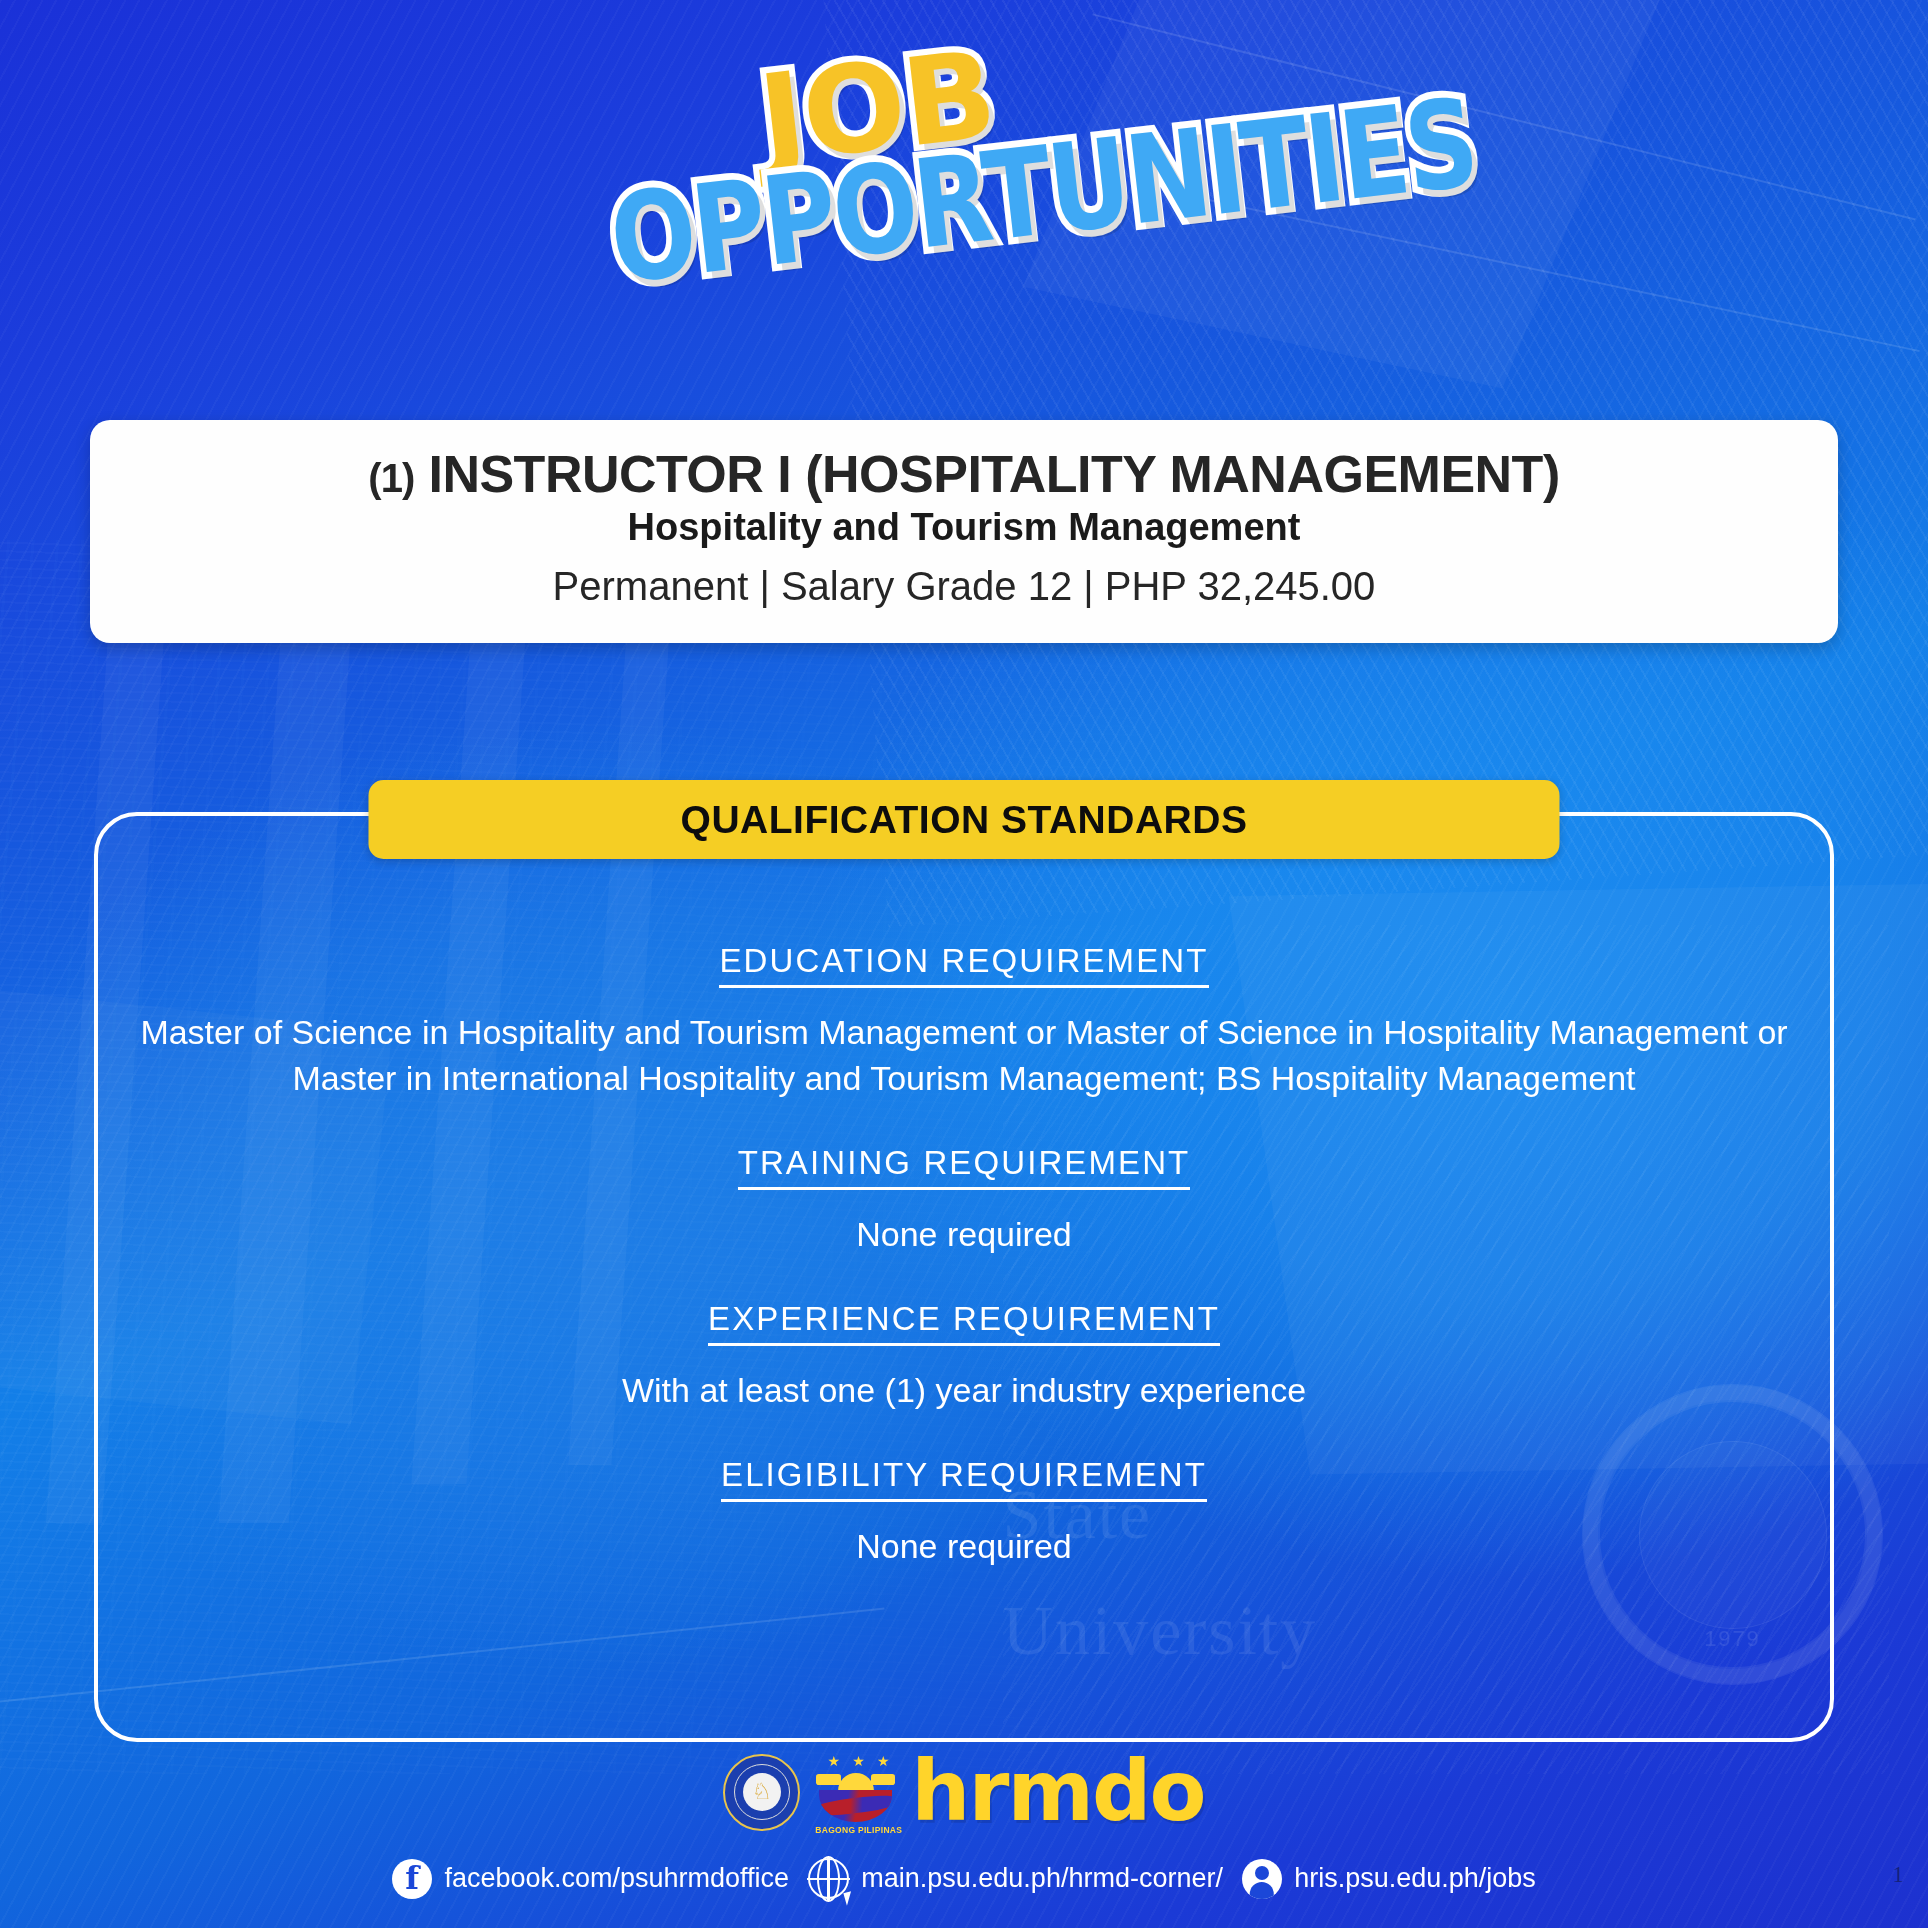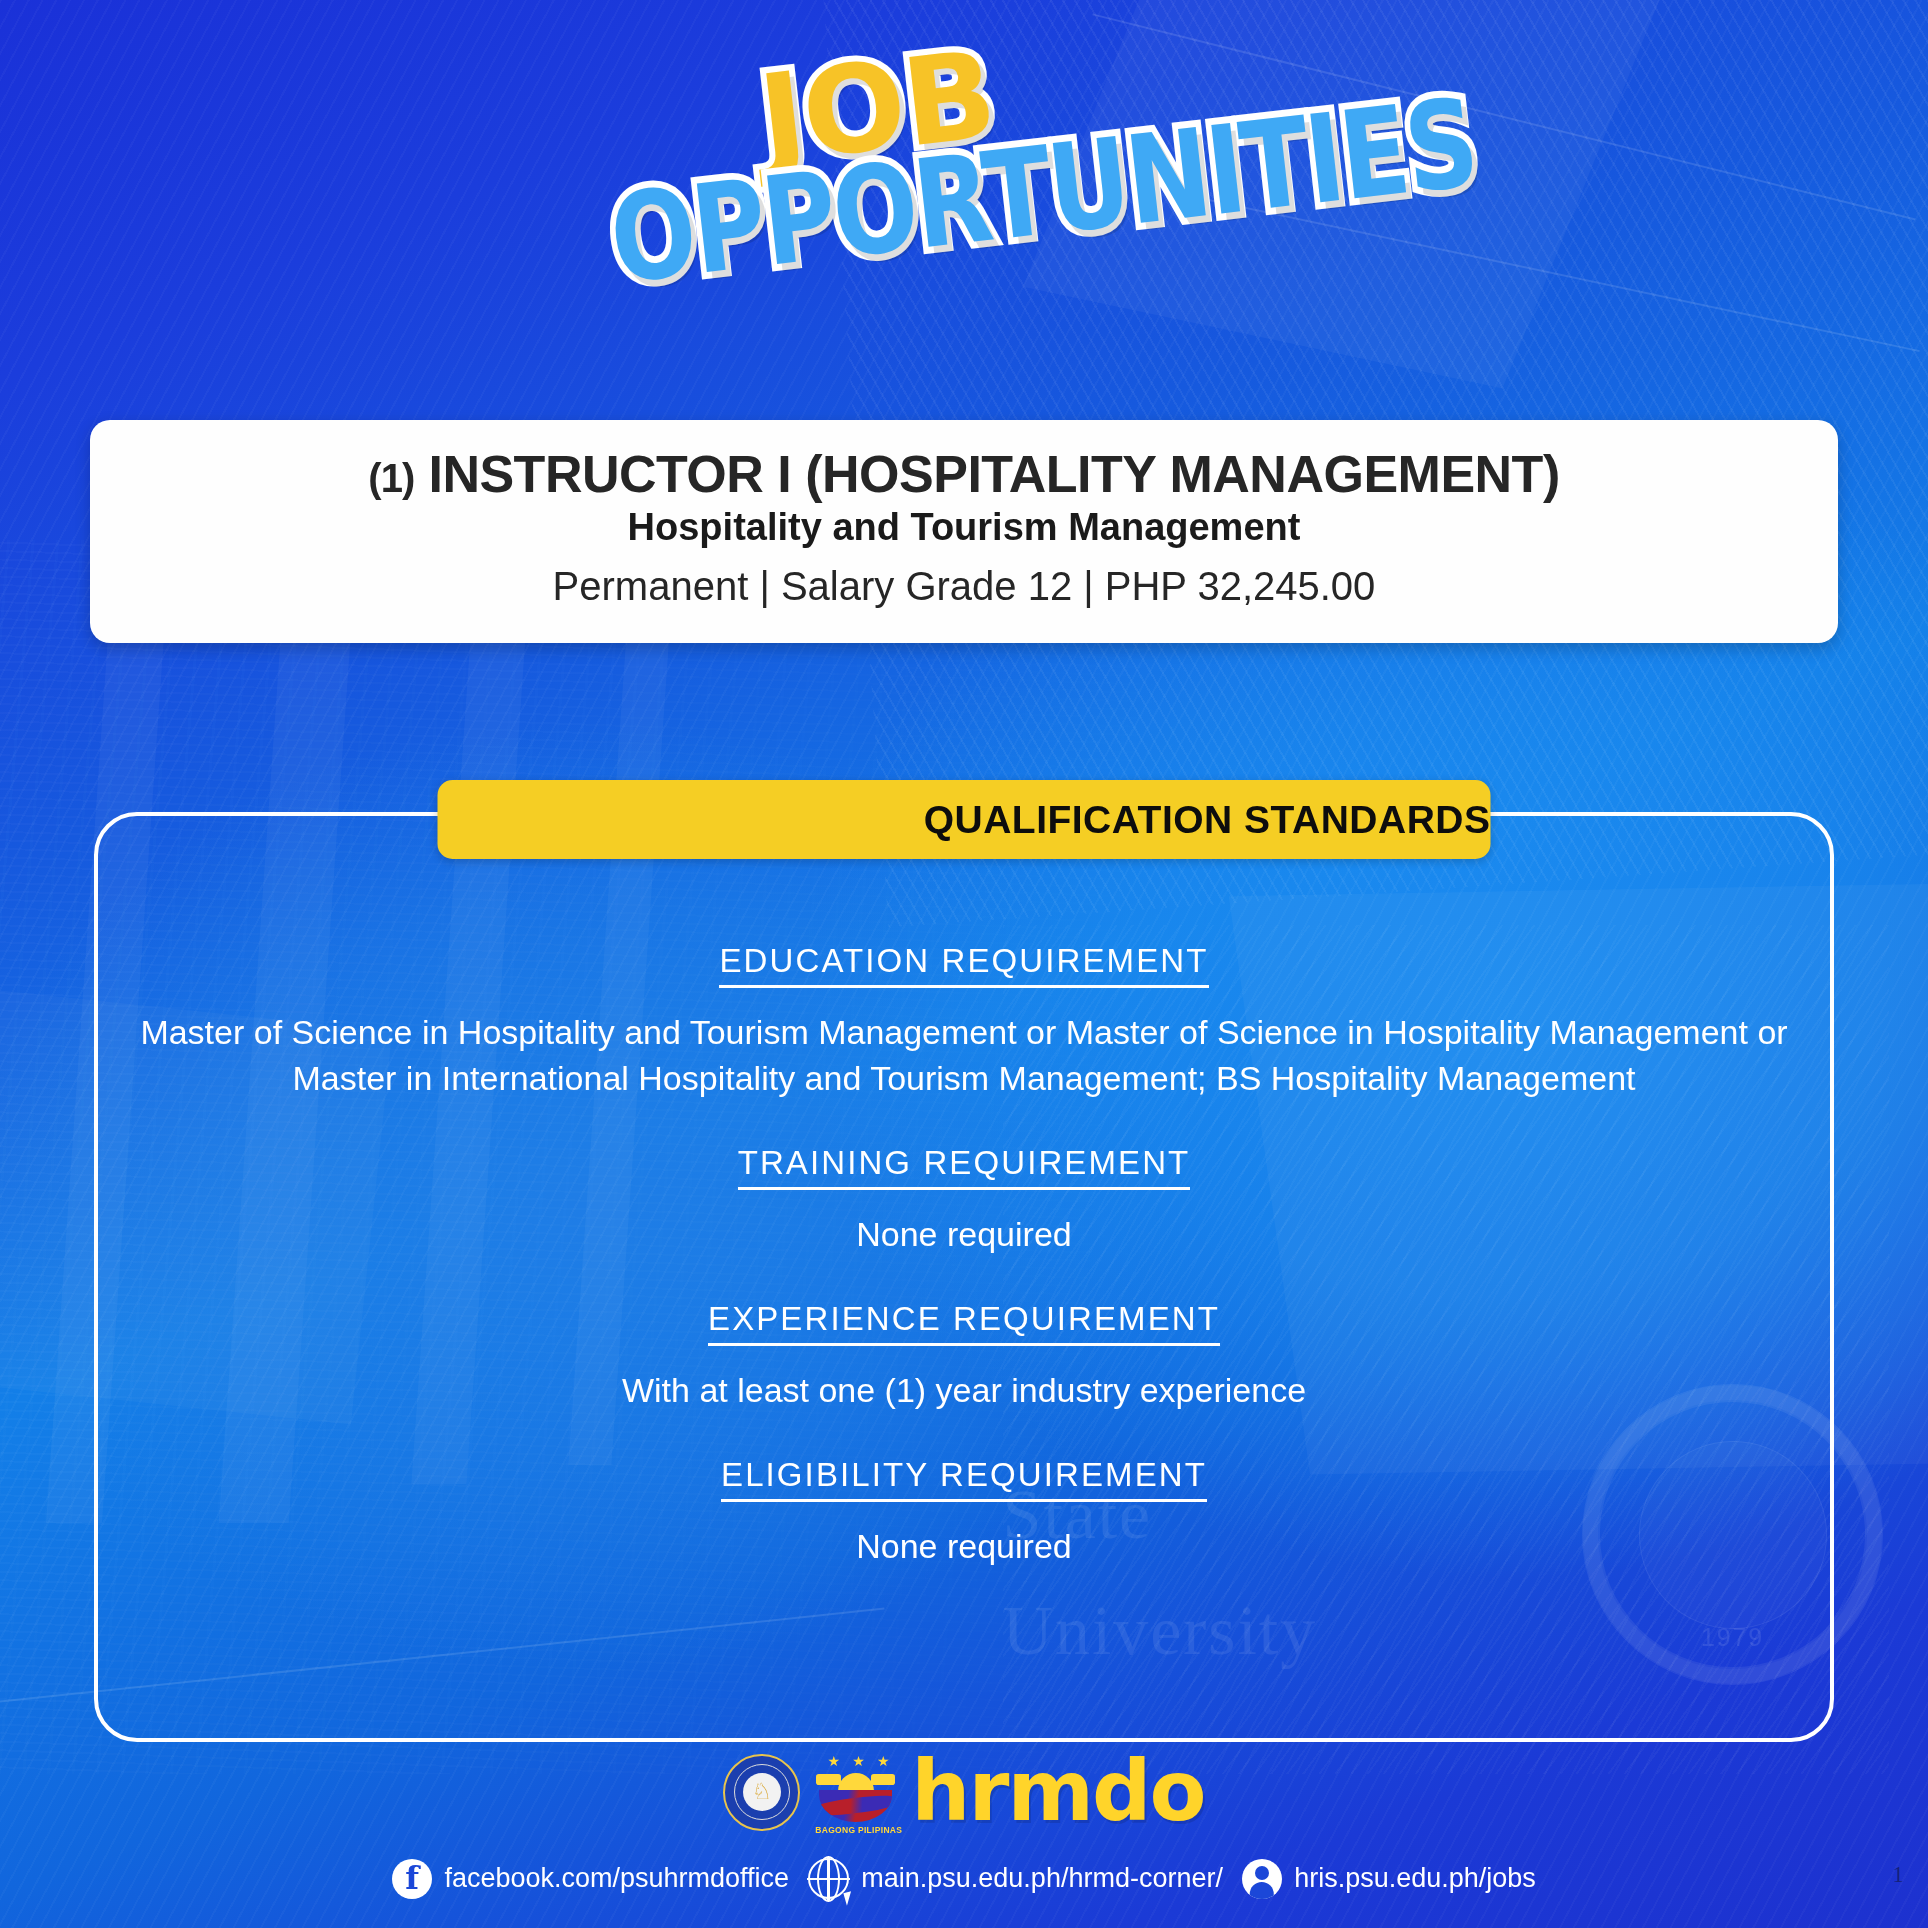"QUALIFICATION STANDARDS" .qual-badge { justify-content: flex-end -> center; width: 1053px -> 1191px }
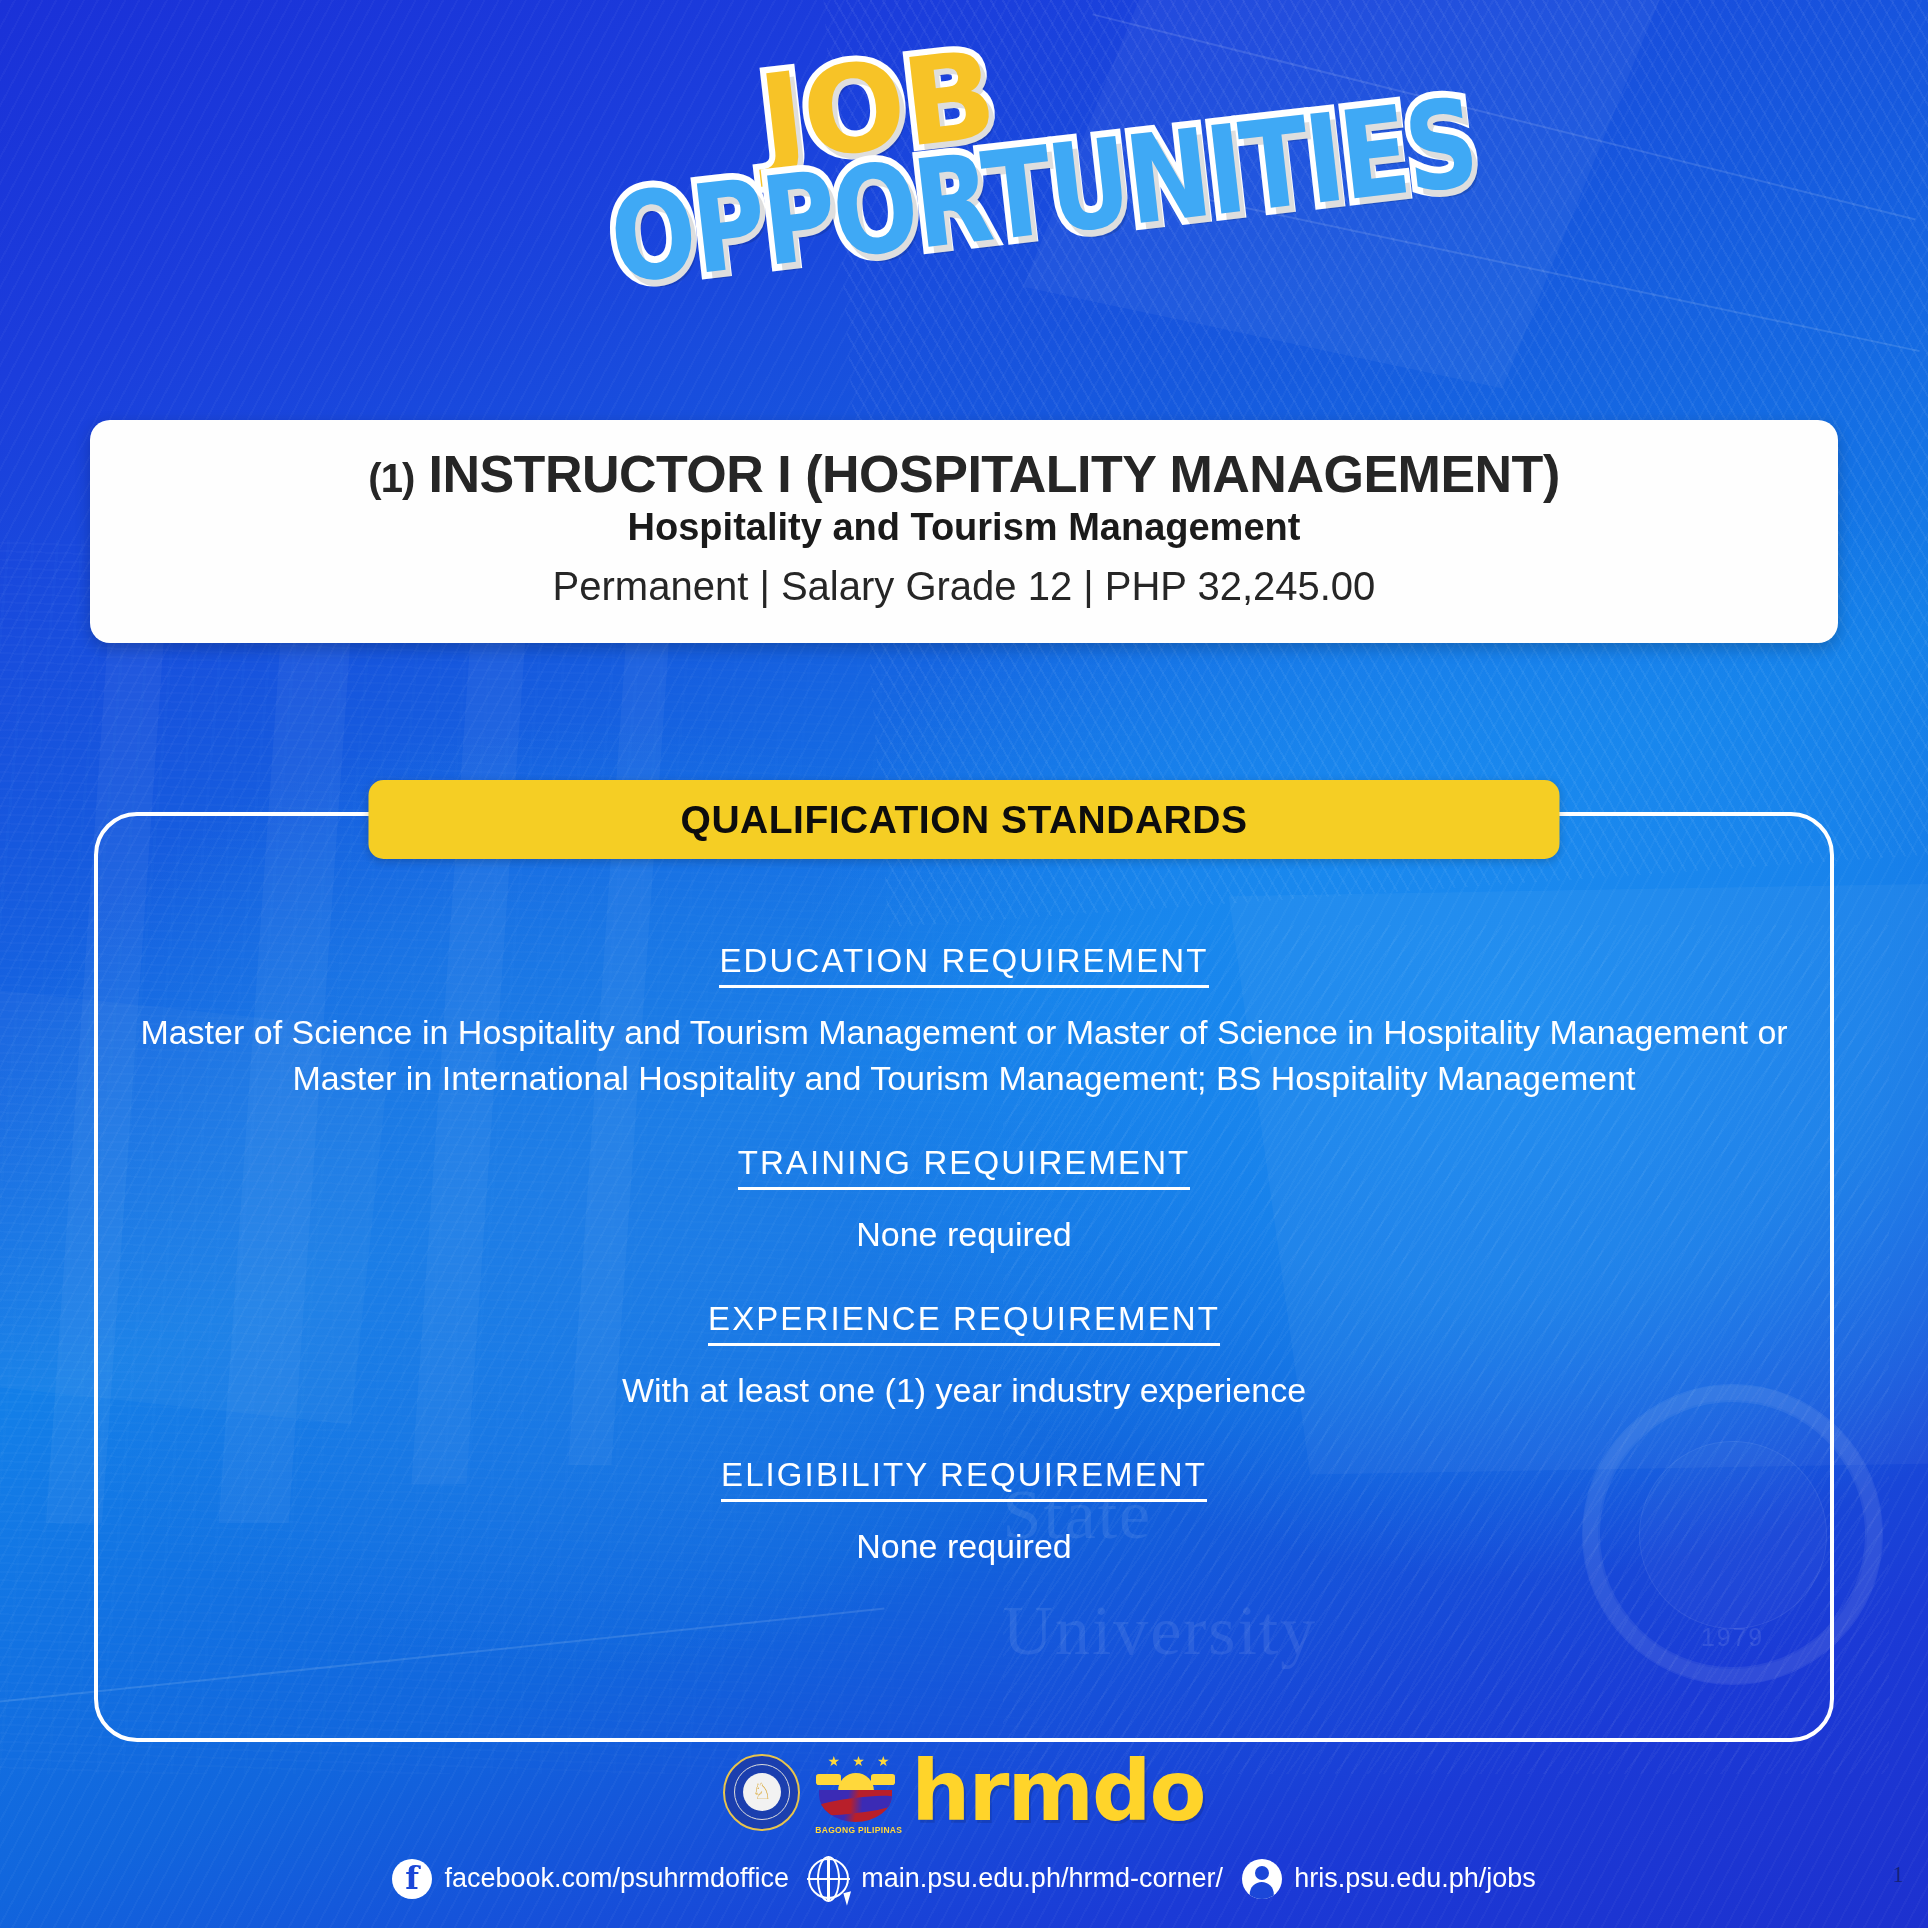"1979" .wm-seal-bot { font-size: 25px -> 22px }
